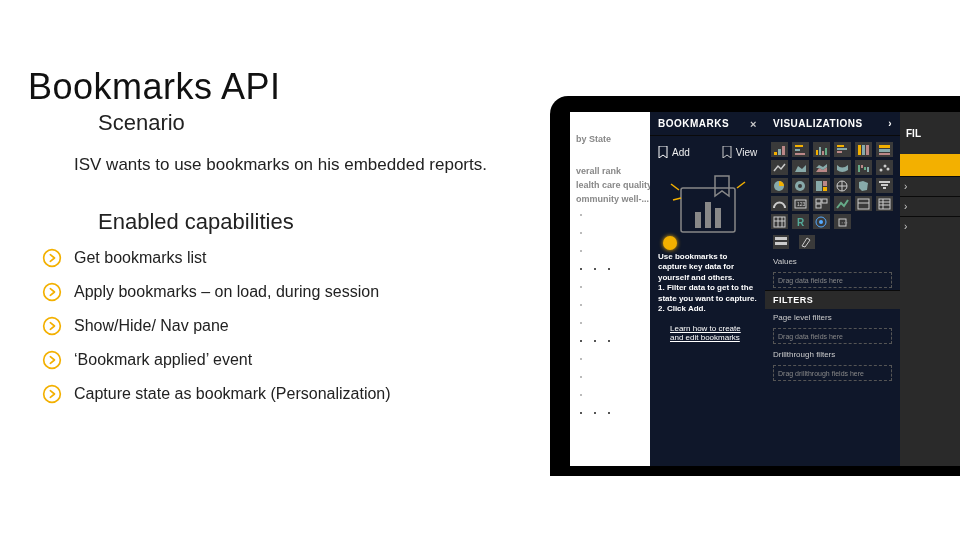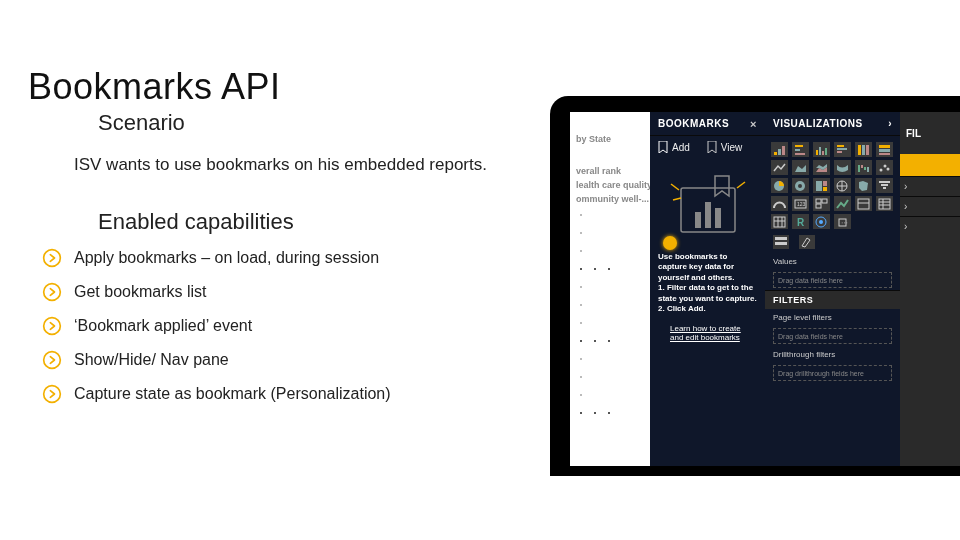"Add" .bm-toolbar { align-items: center -> flex-end; gap: 17px -> 32px }
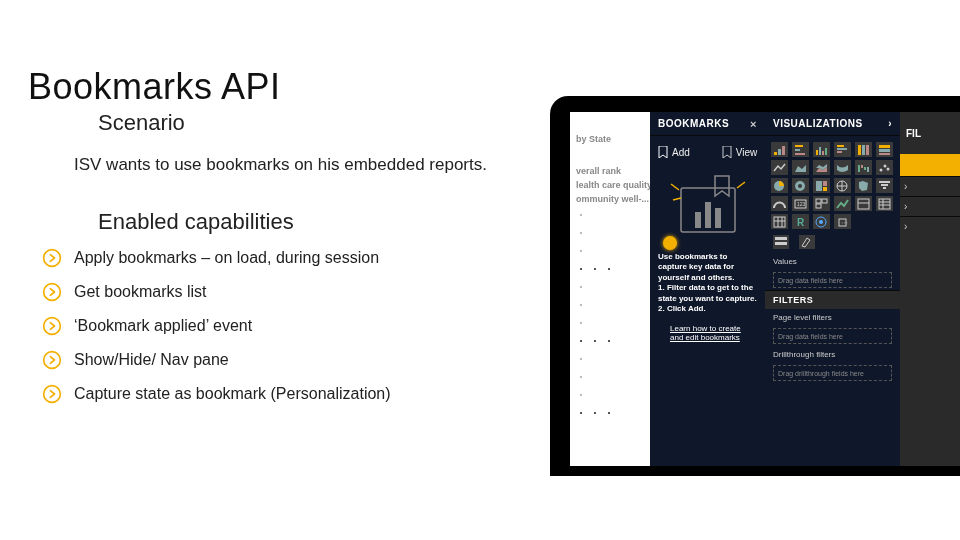"Apply bookmarks – on load," li { order: before "Get bookmarks list" -> after "Get bookmarks list" }
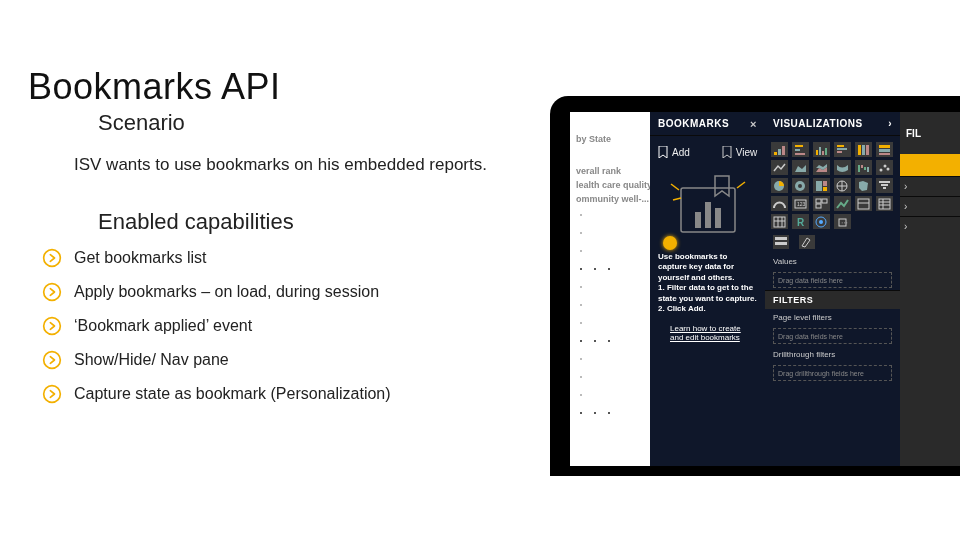"‘Bookmark applied’ event" li { order: before "Show/Hide/ Nav pane" -> after "Show/Hide/ Nav pane" }
